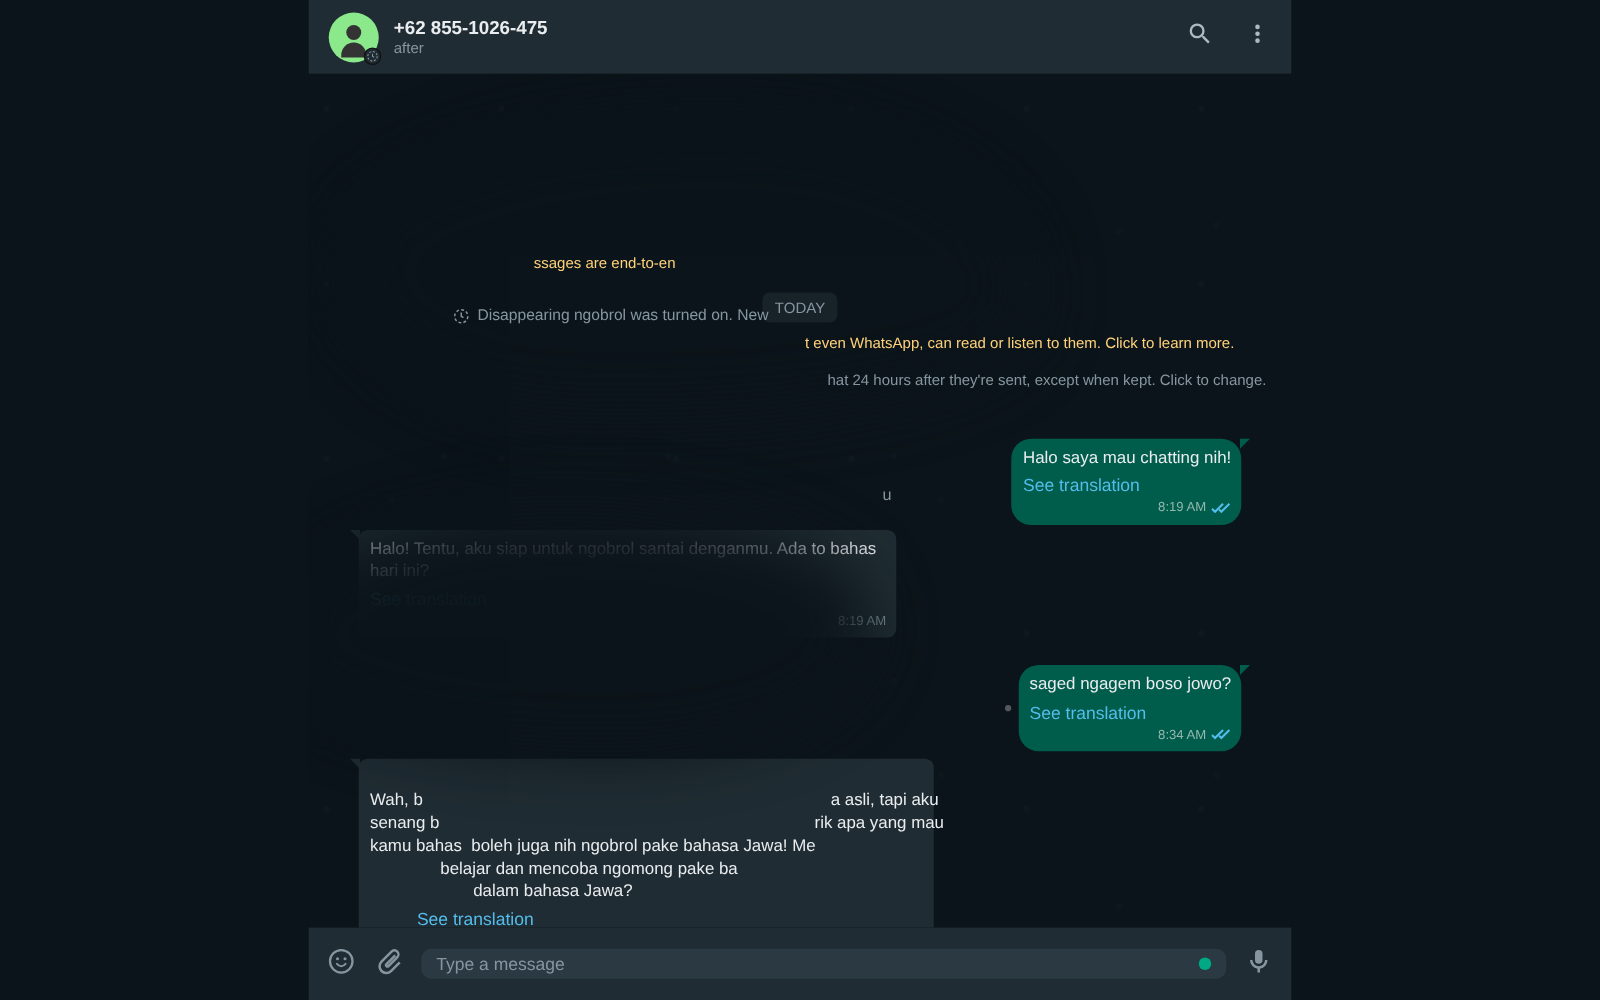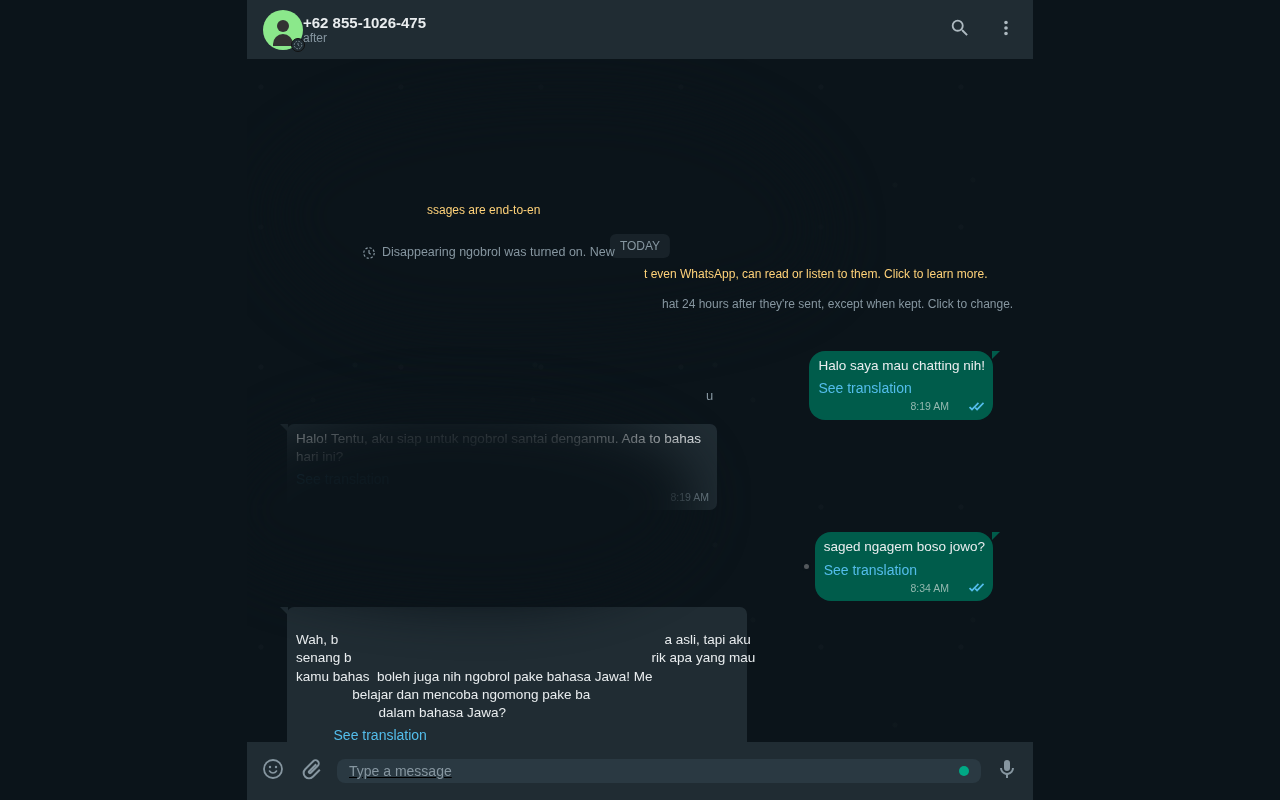"+62 855-1026-475" .chat-header { gap: none -> 12px }
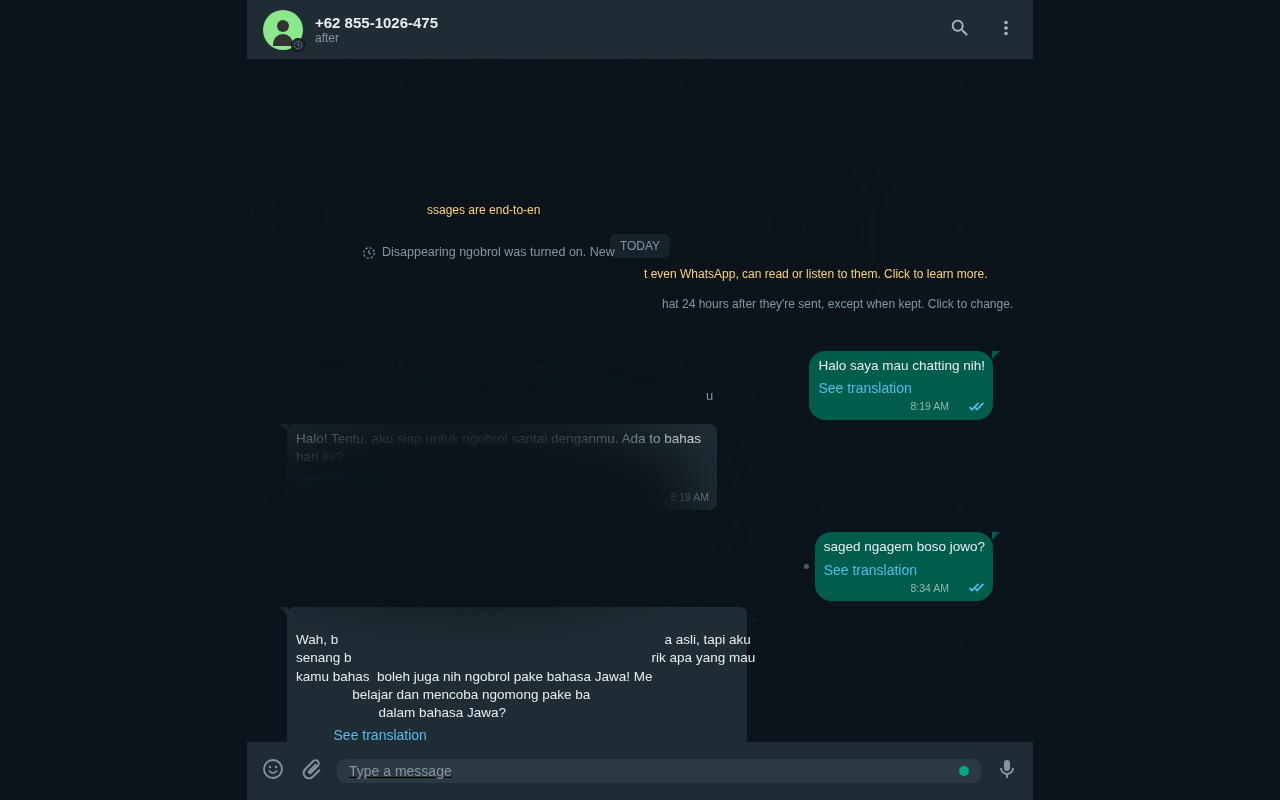"8:19 AM" .meta { gap: 20px -> 4px }
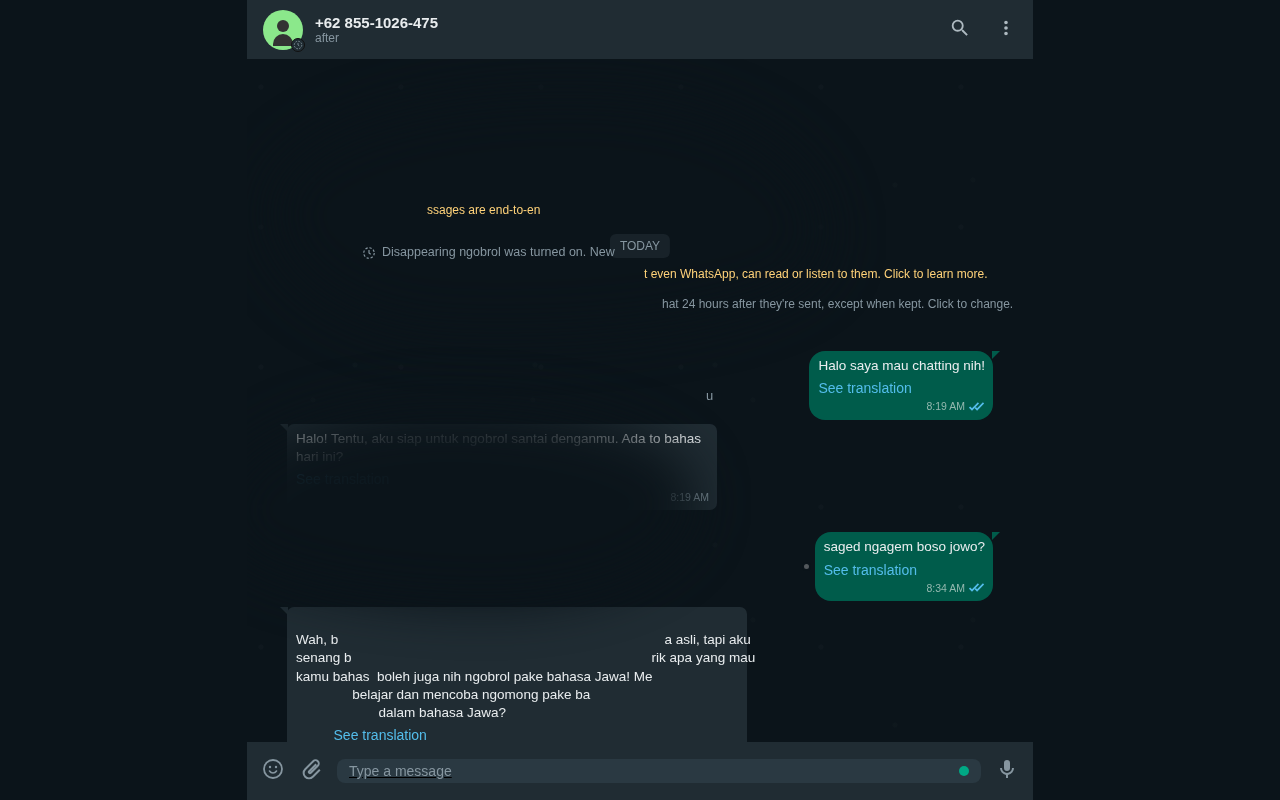"Type a message" .input-wrap { text-decoration: underline -> none }
